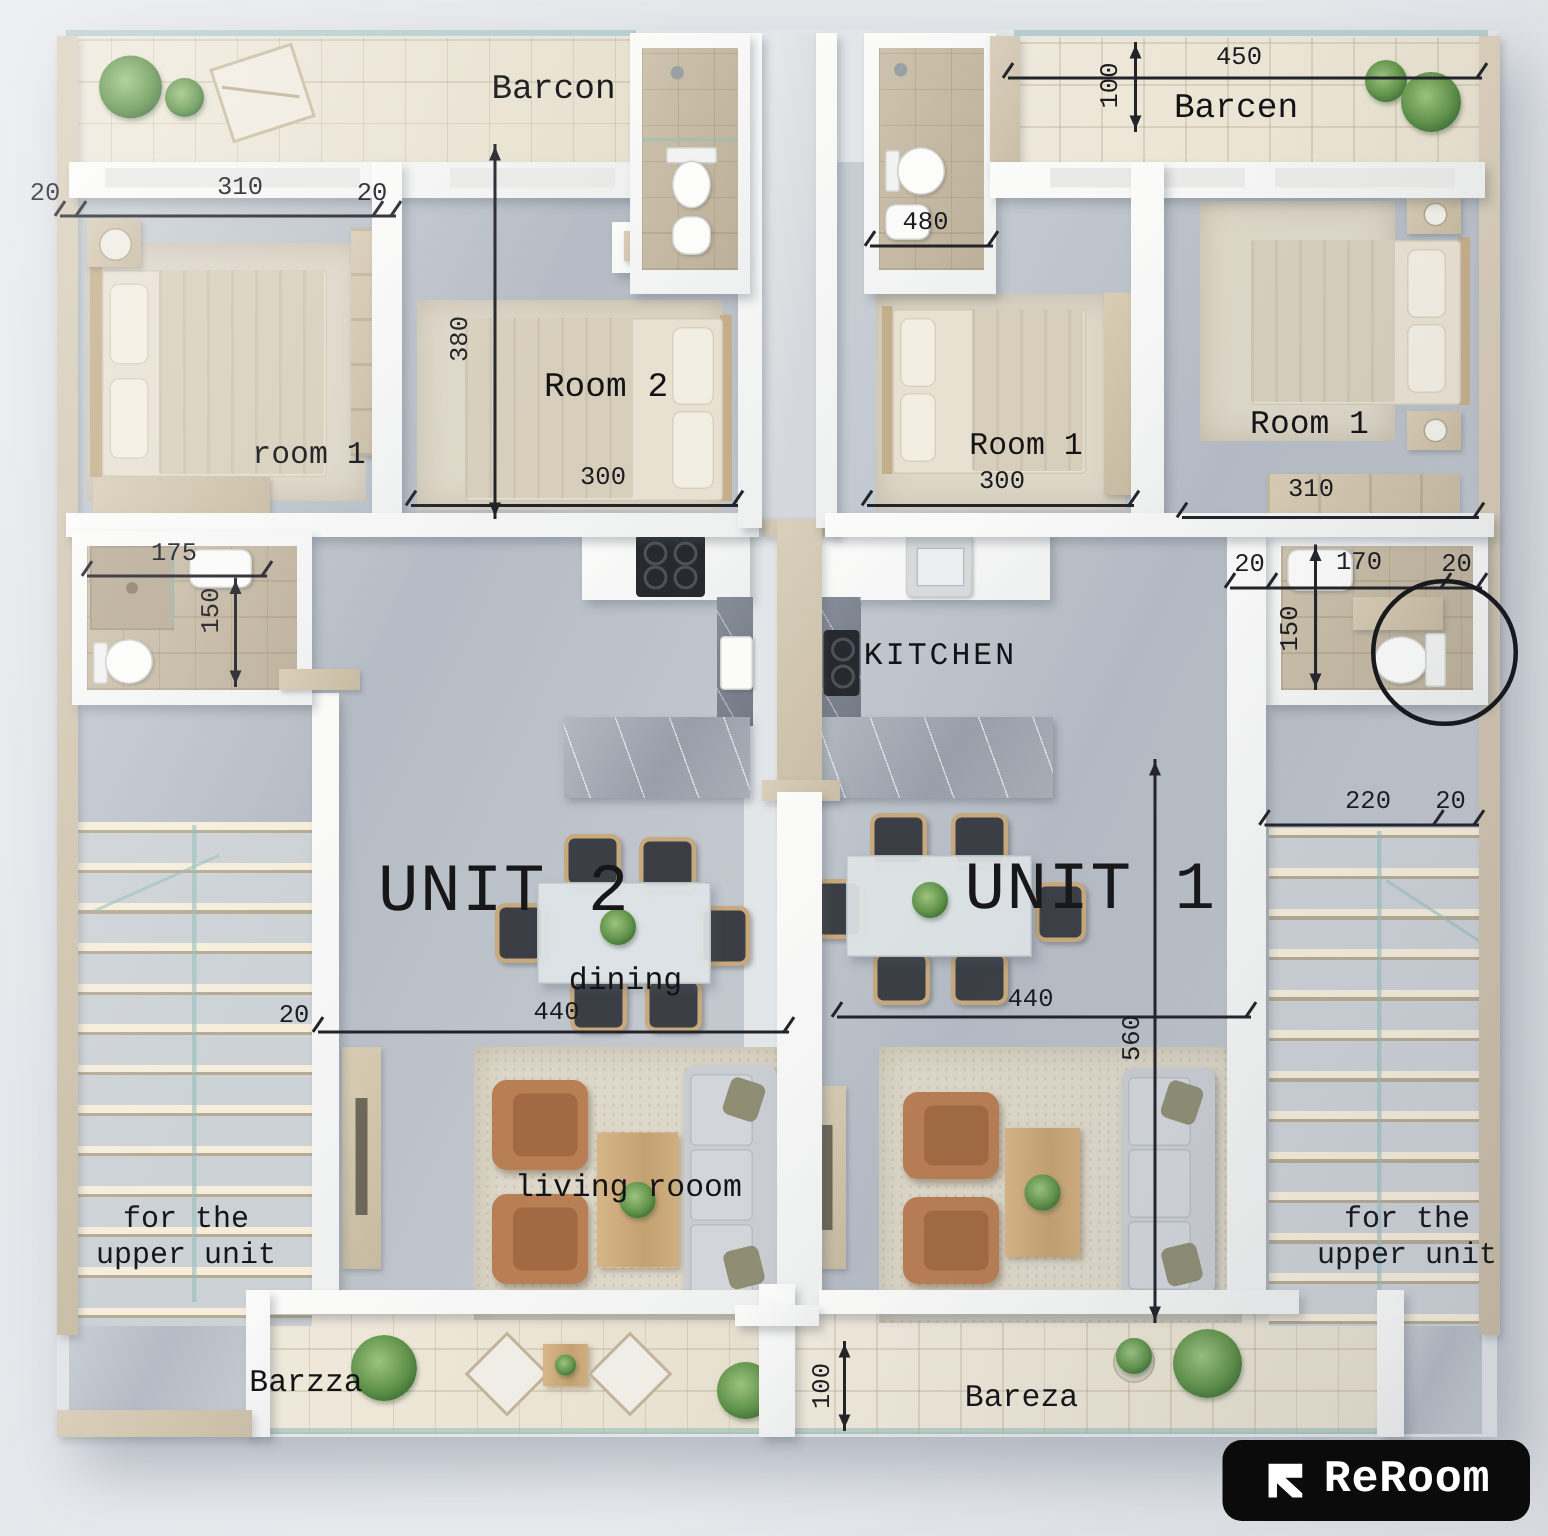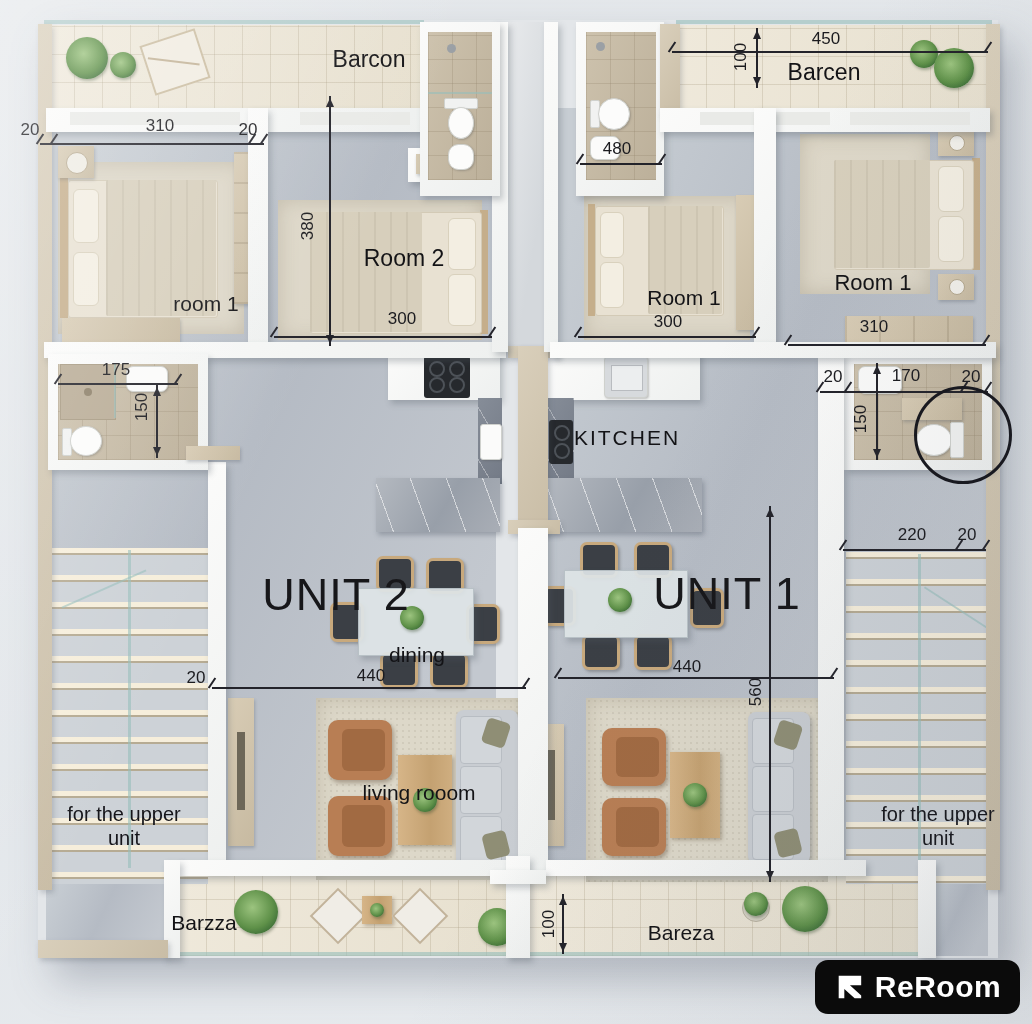"ReRoom" #canvas { font-family: Liberation Sans, sans-serif -> Liberation Mono, monospace }
